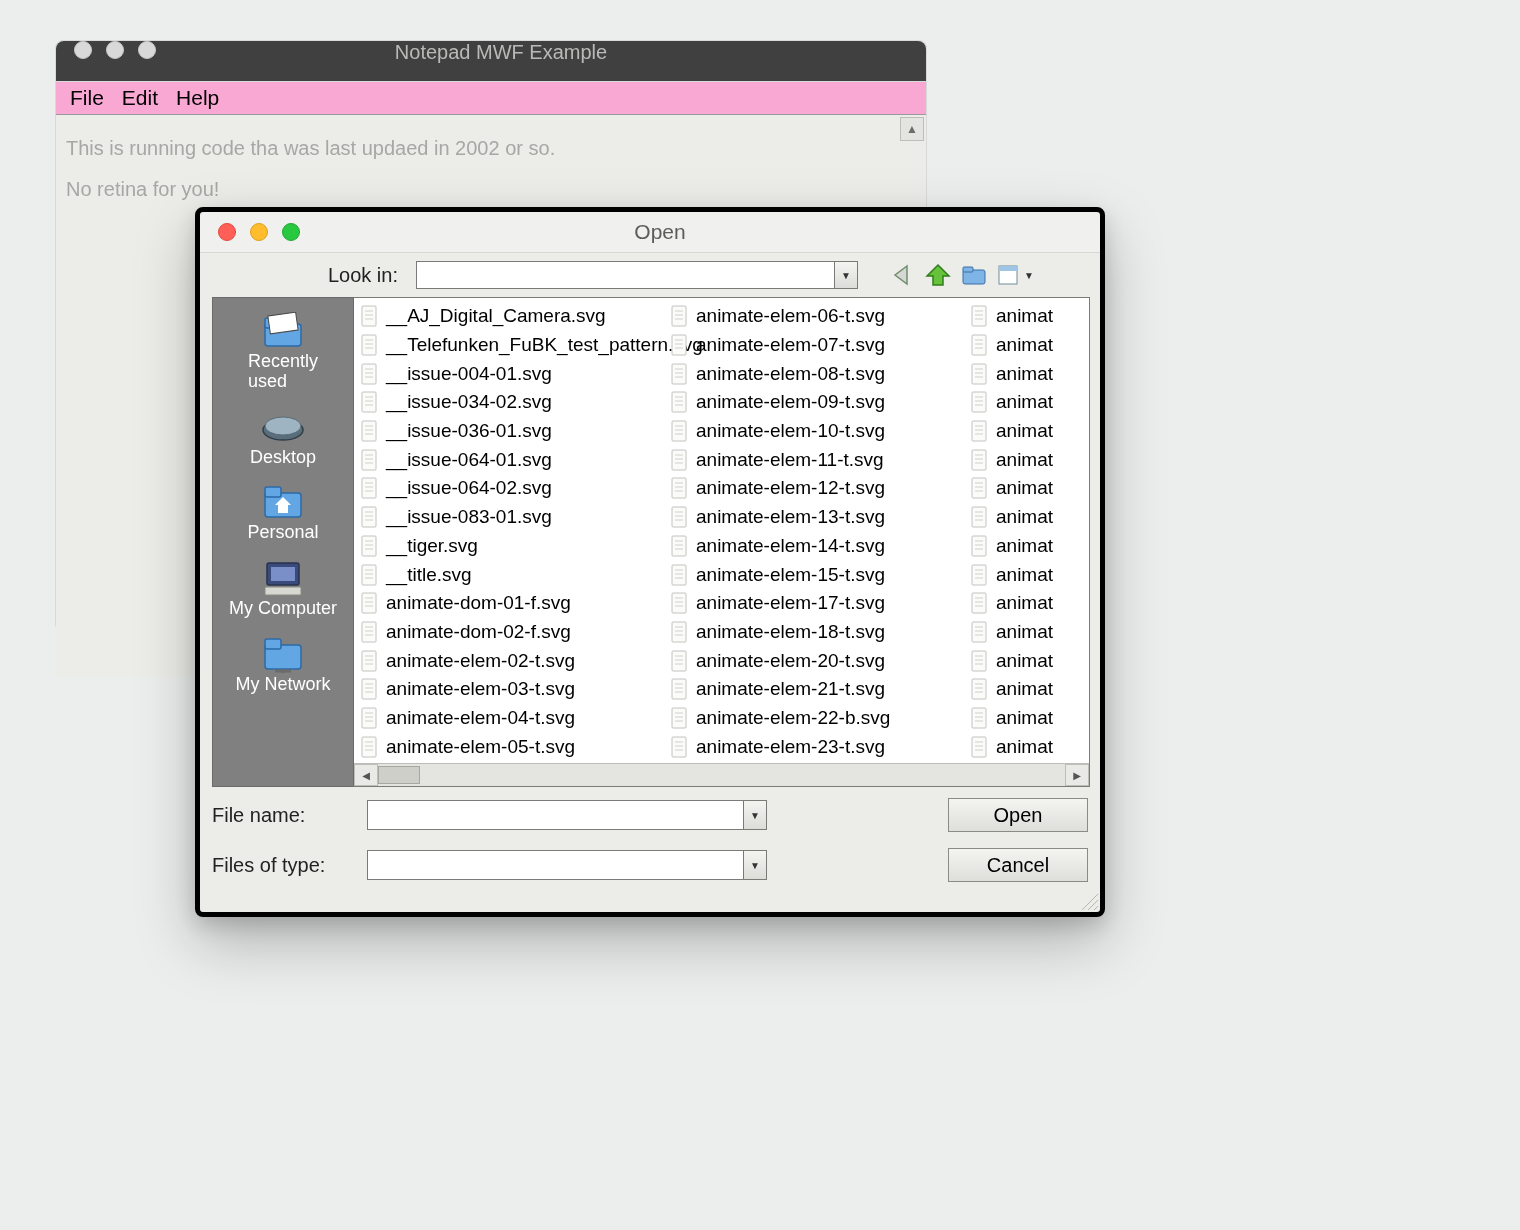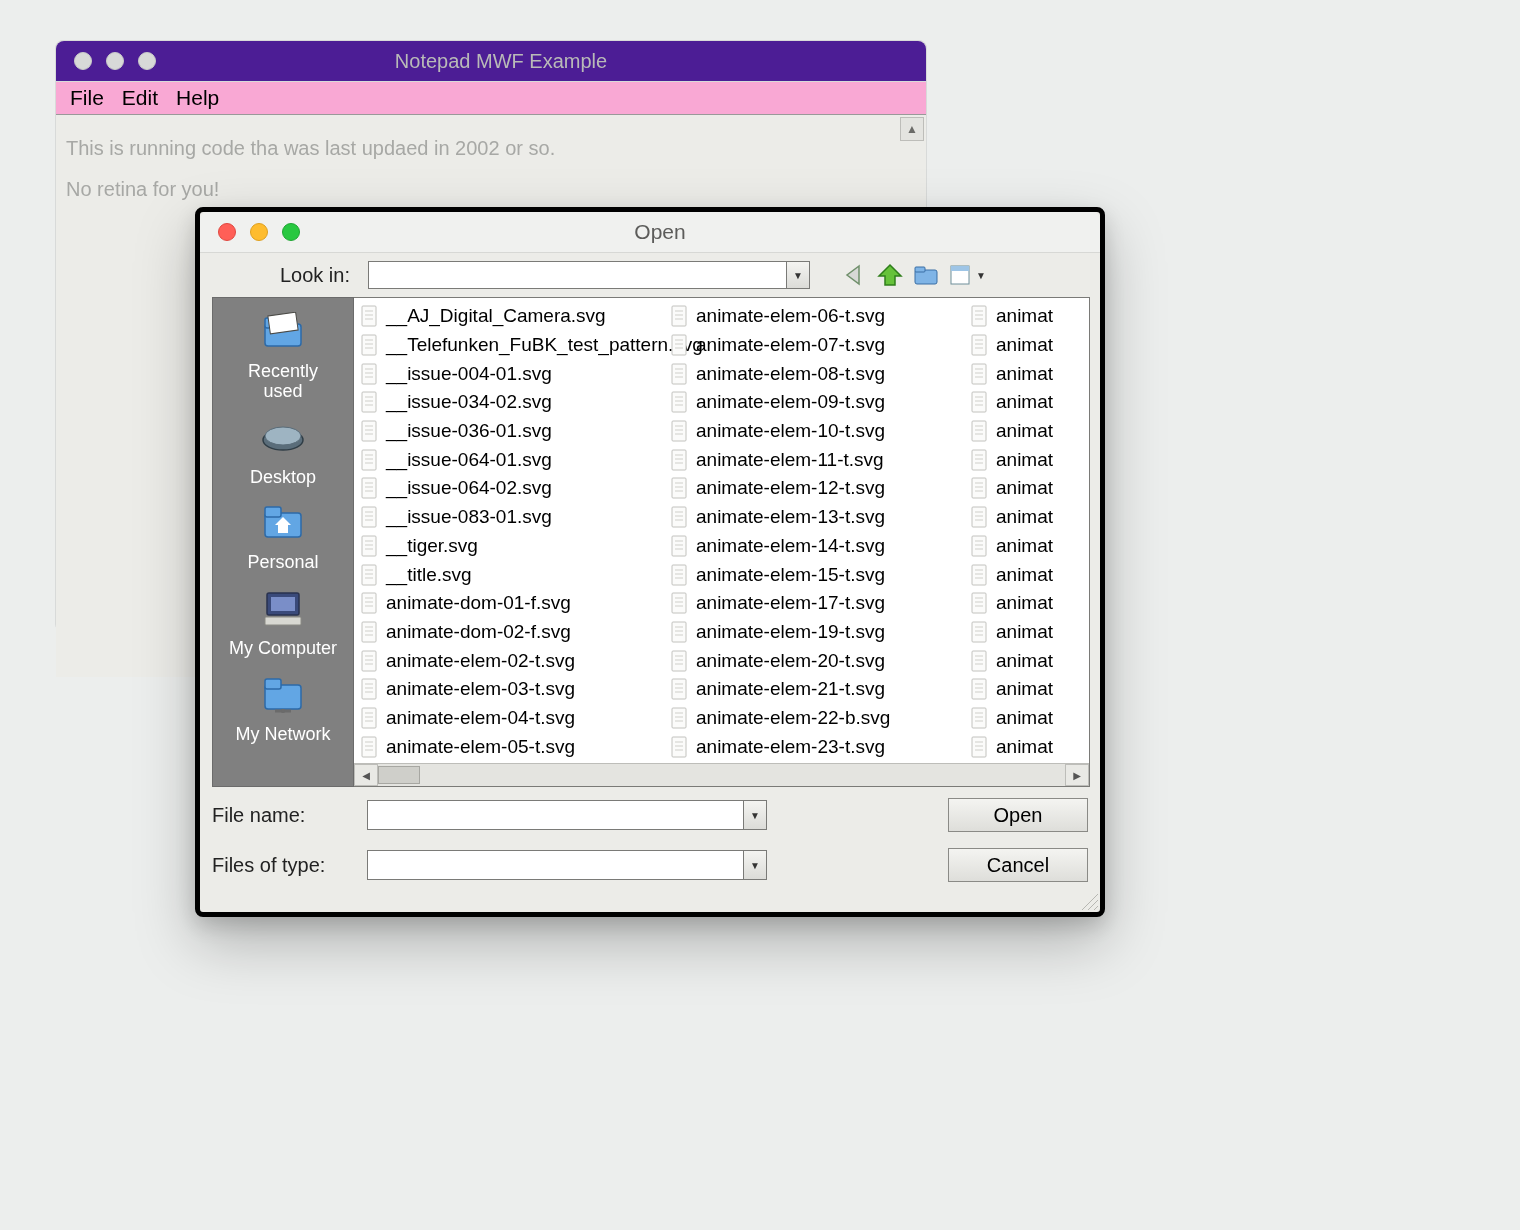"Notepad MWF Example" .bg-titlebar { align-items: center -> none; background: #4c1d95 -> #404040 }
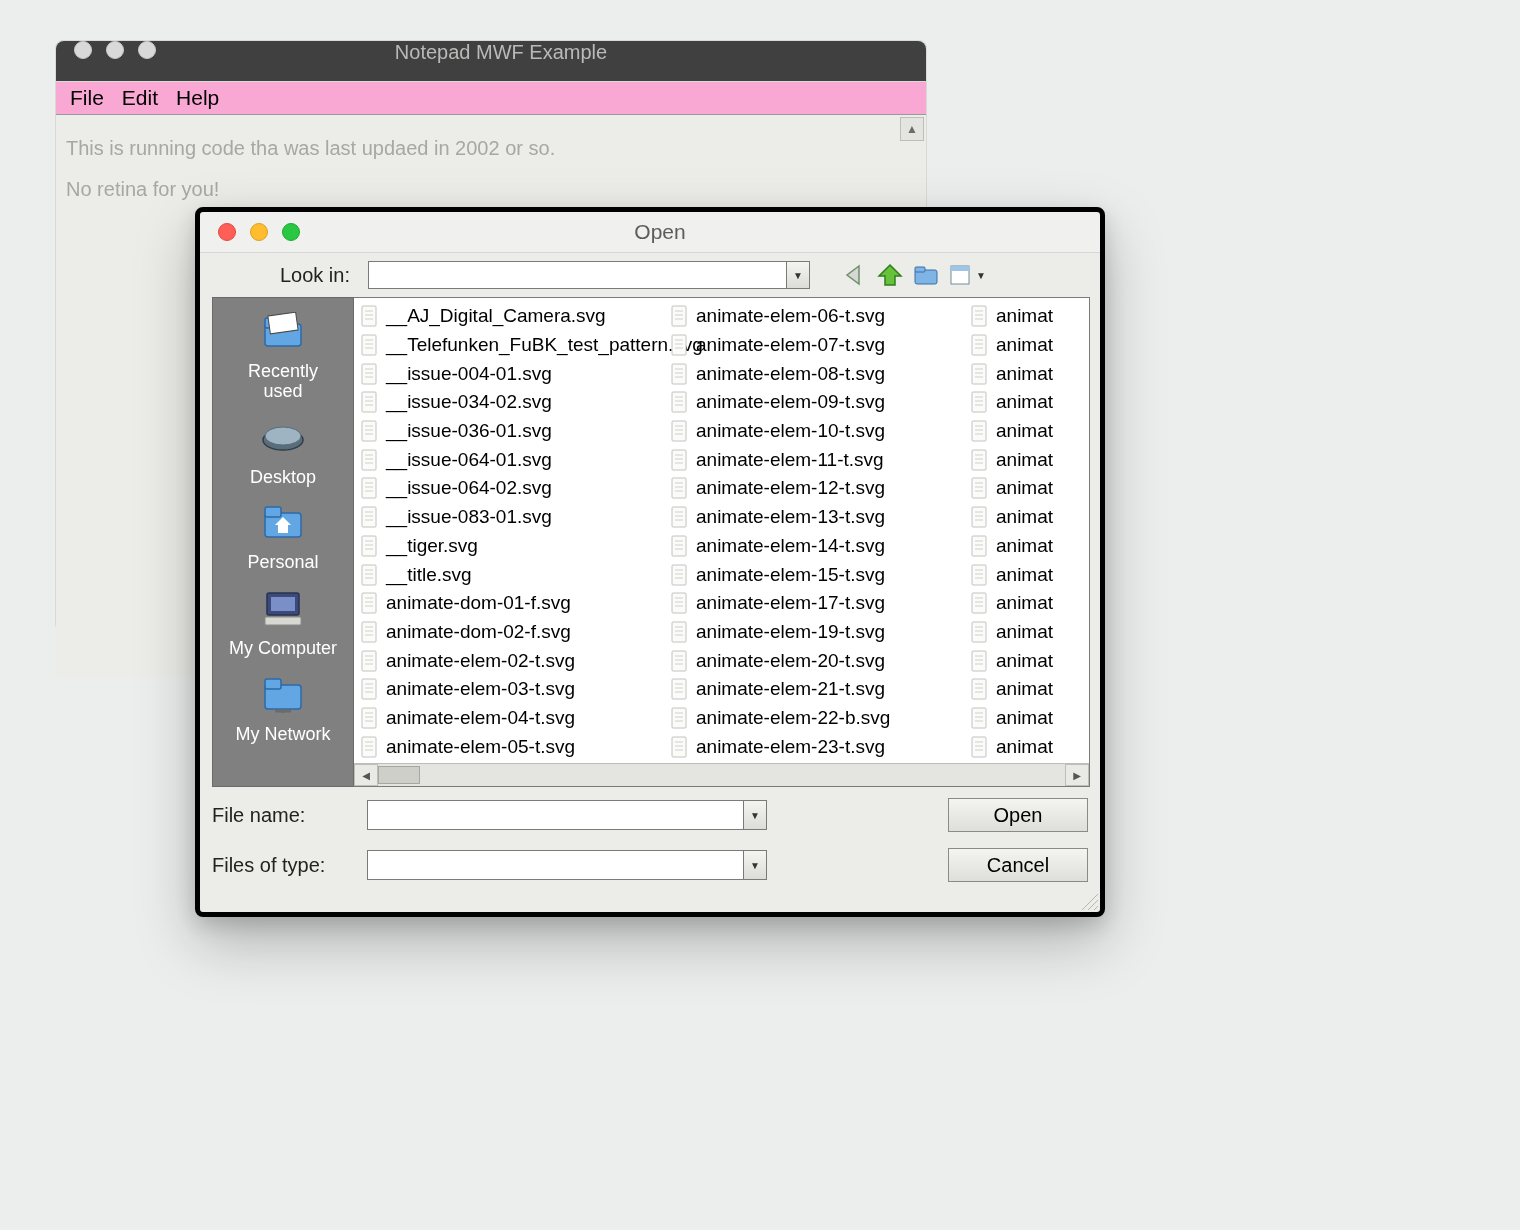"Look in:" .look-label { padding-left: none -> 48px }
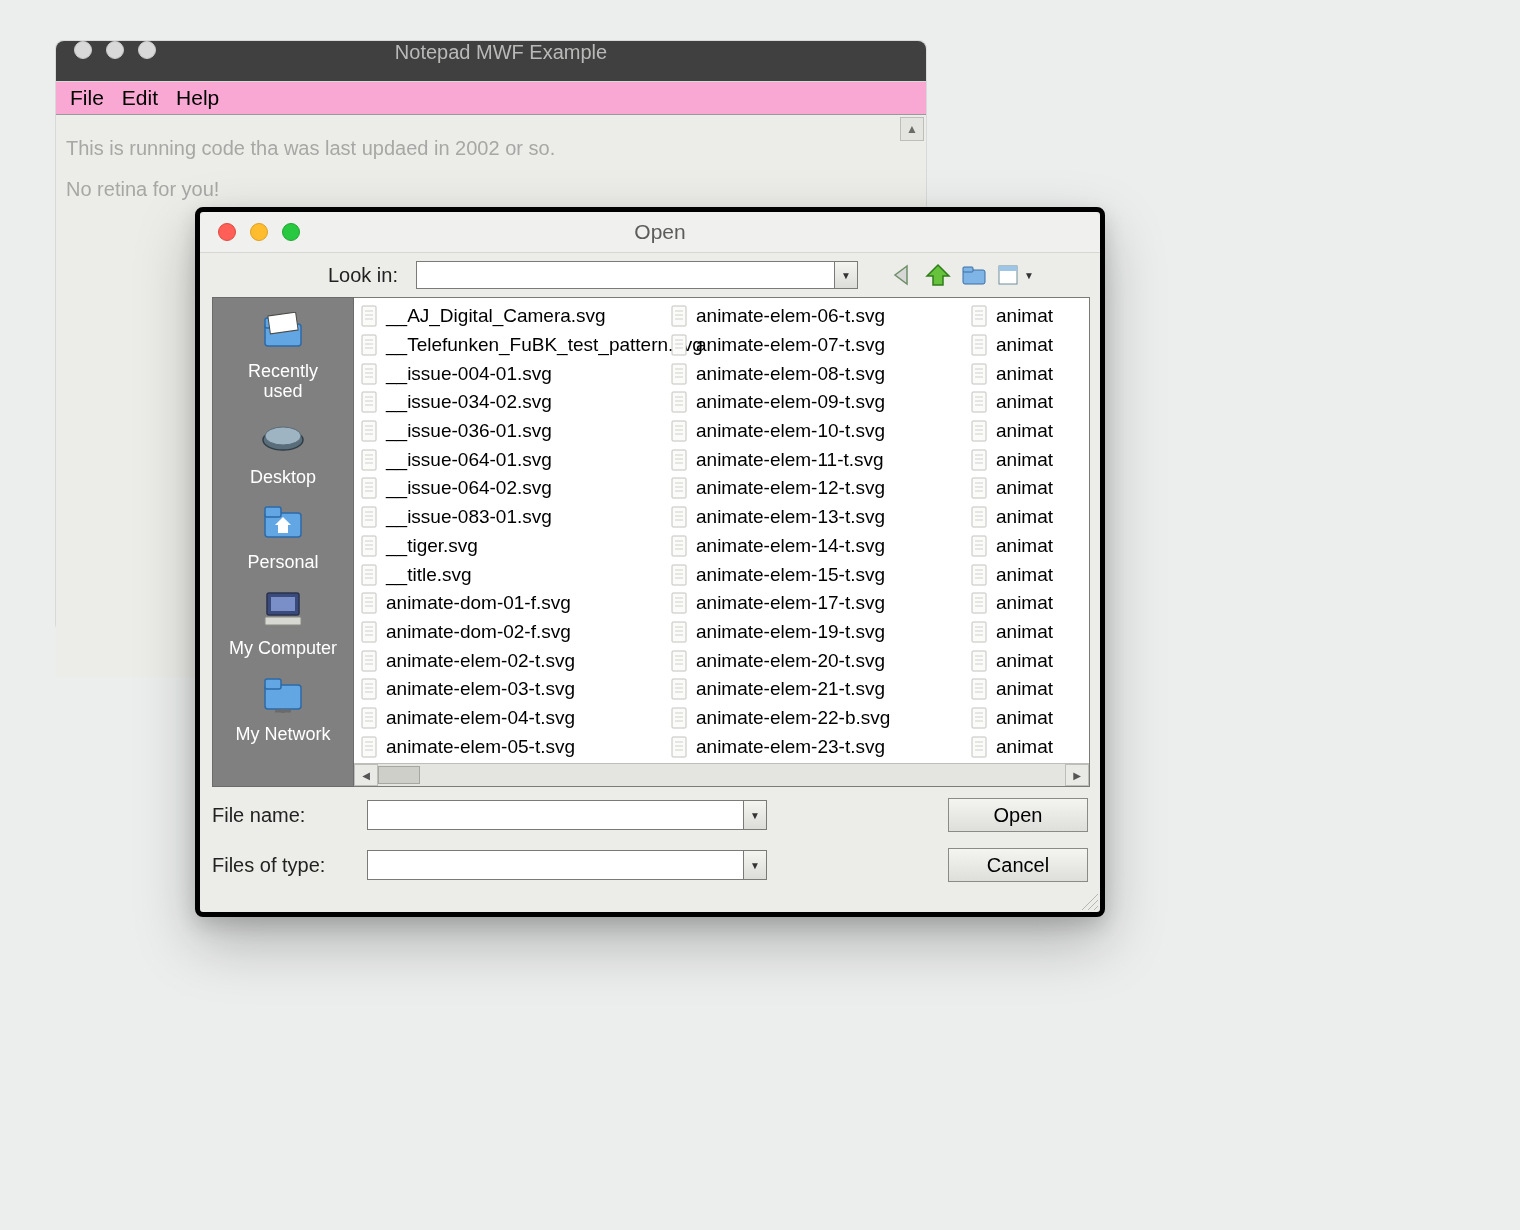"Recently" .place-label { margin-top: 12px -> 2px; text-align: center -> none }
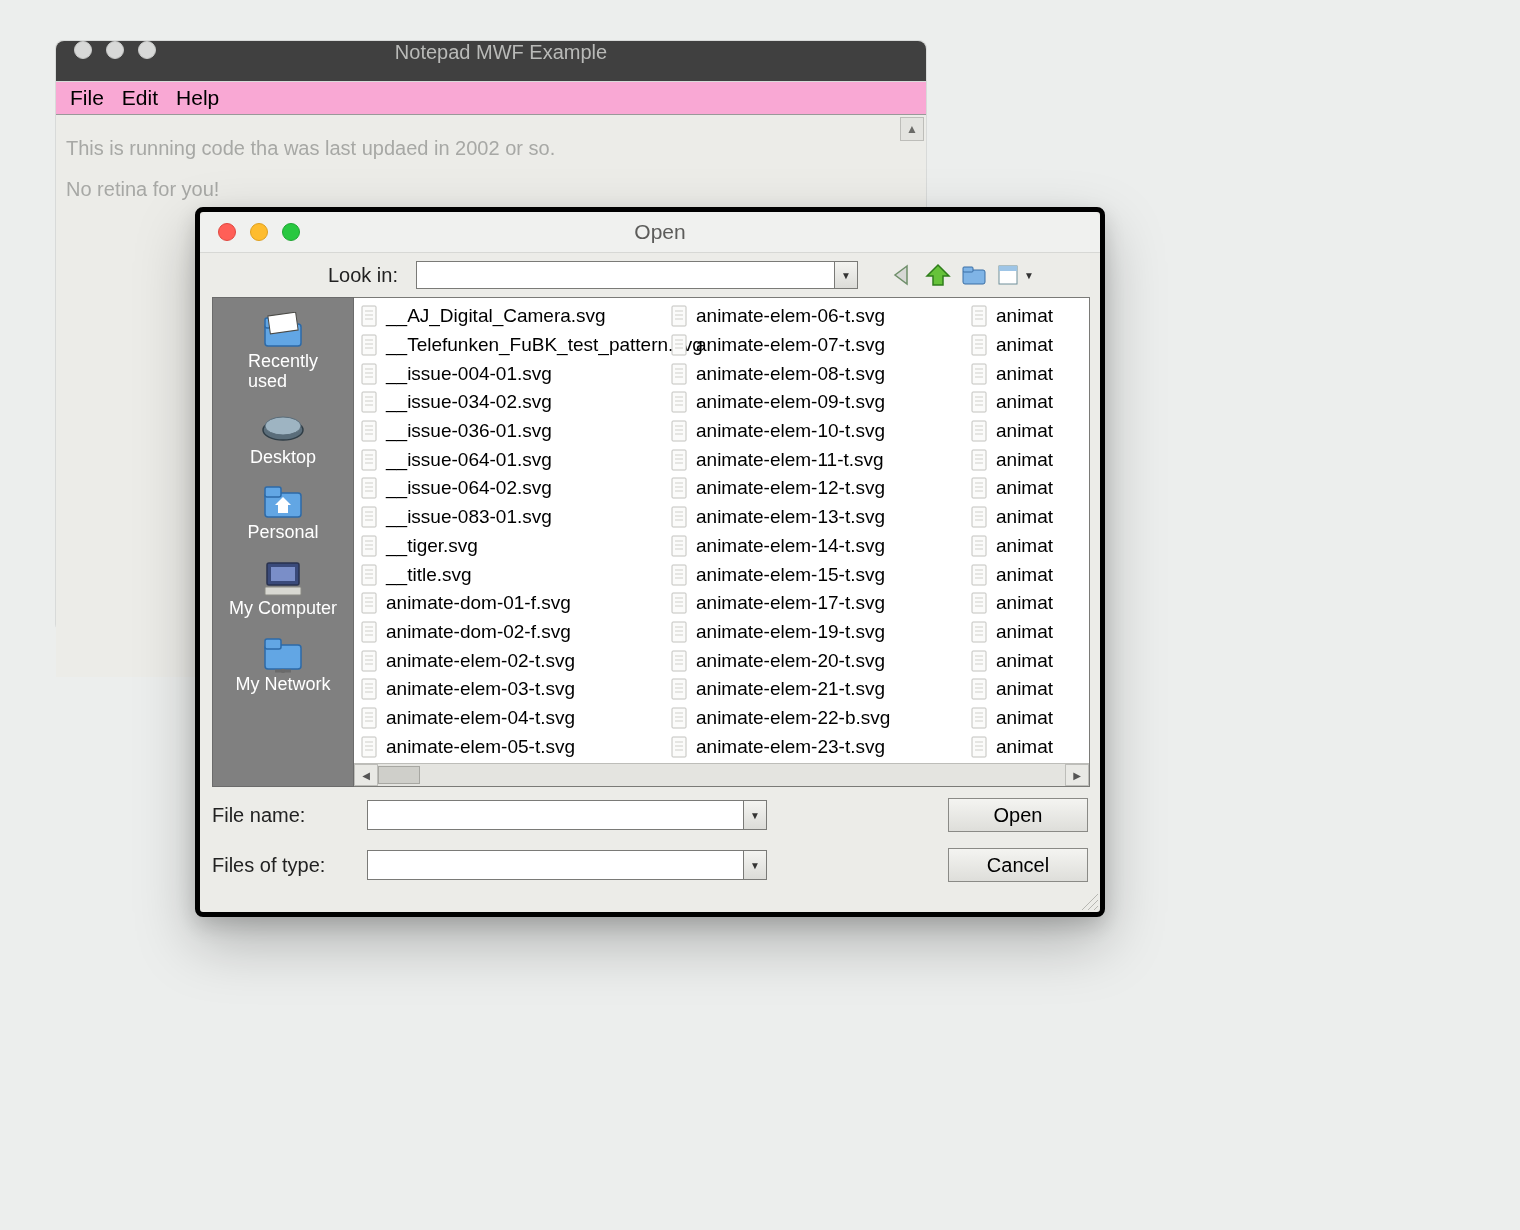"animate-elem-19-t.svg" span { text: animate-elem-19-t.svg -> animate-elem-18-t.svg }
